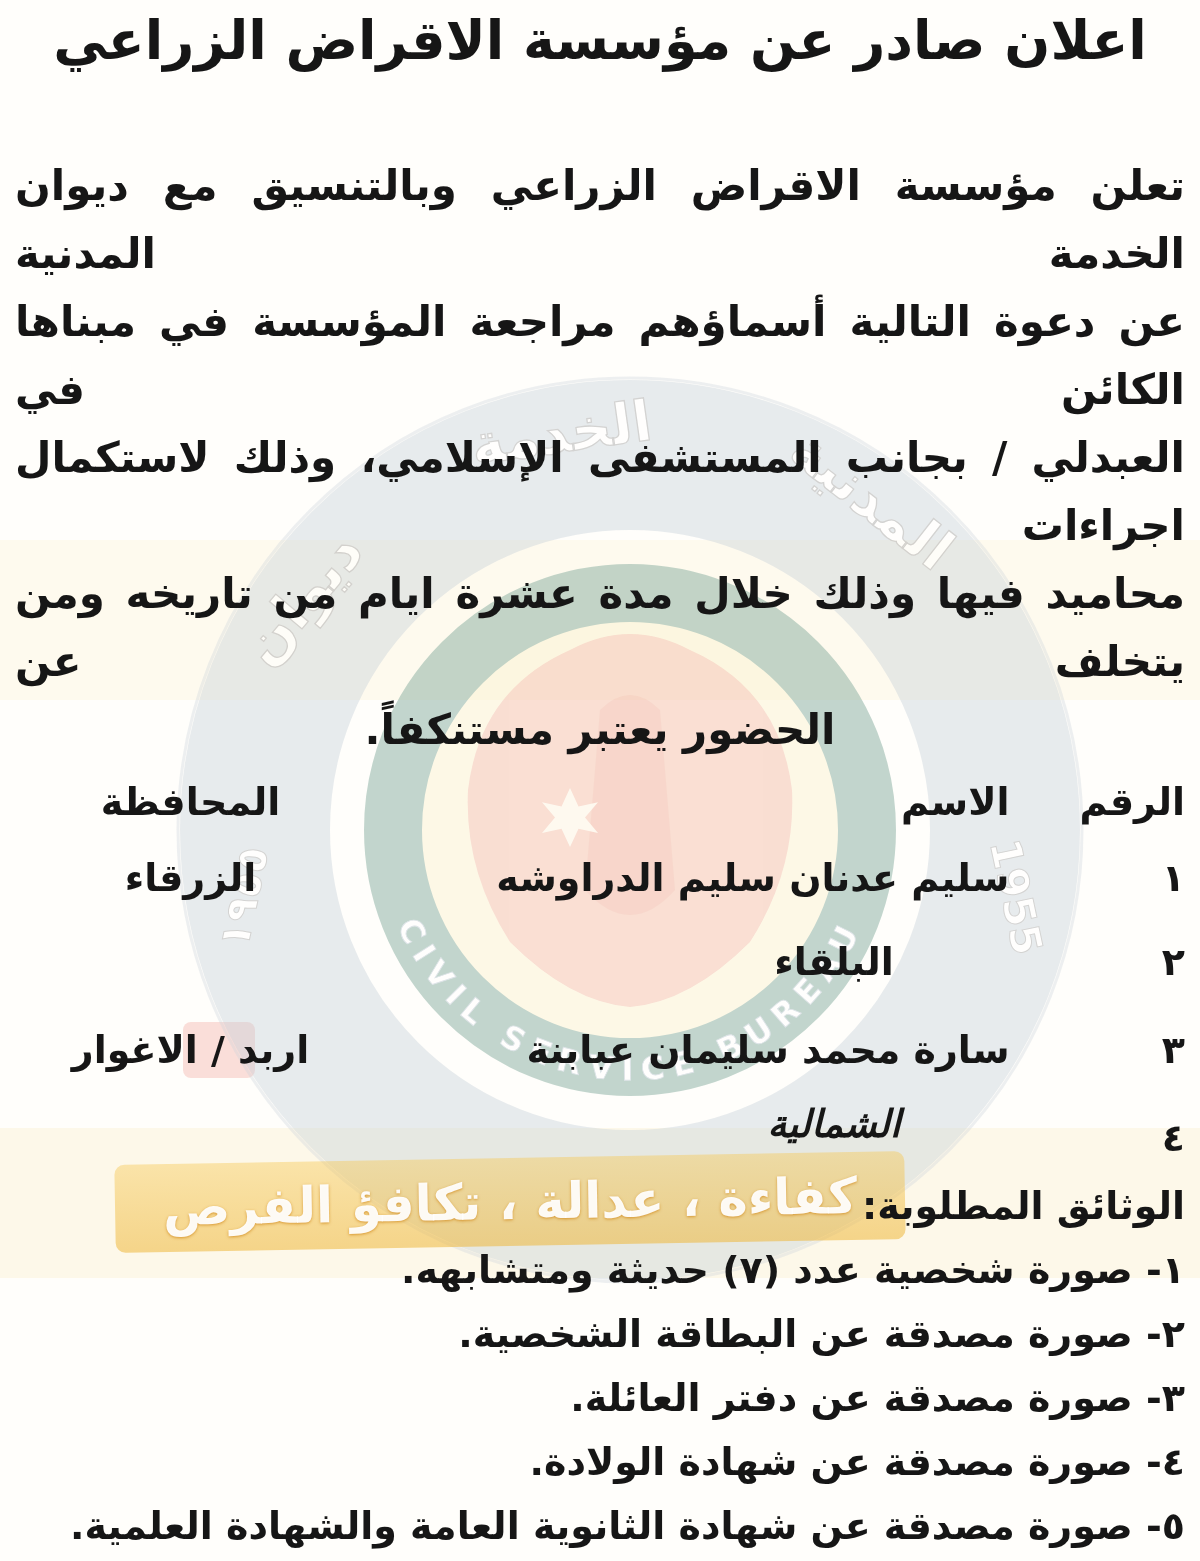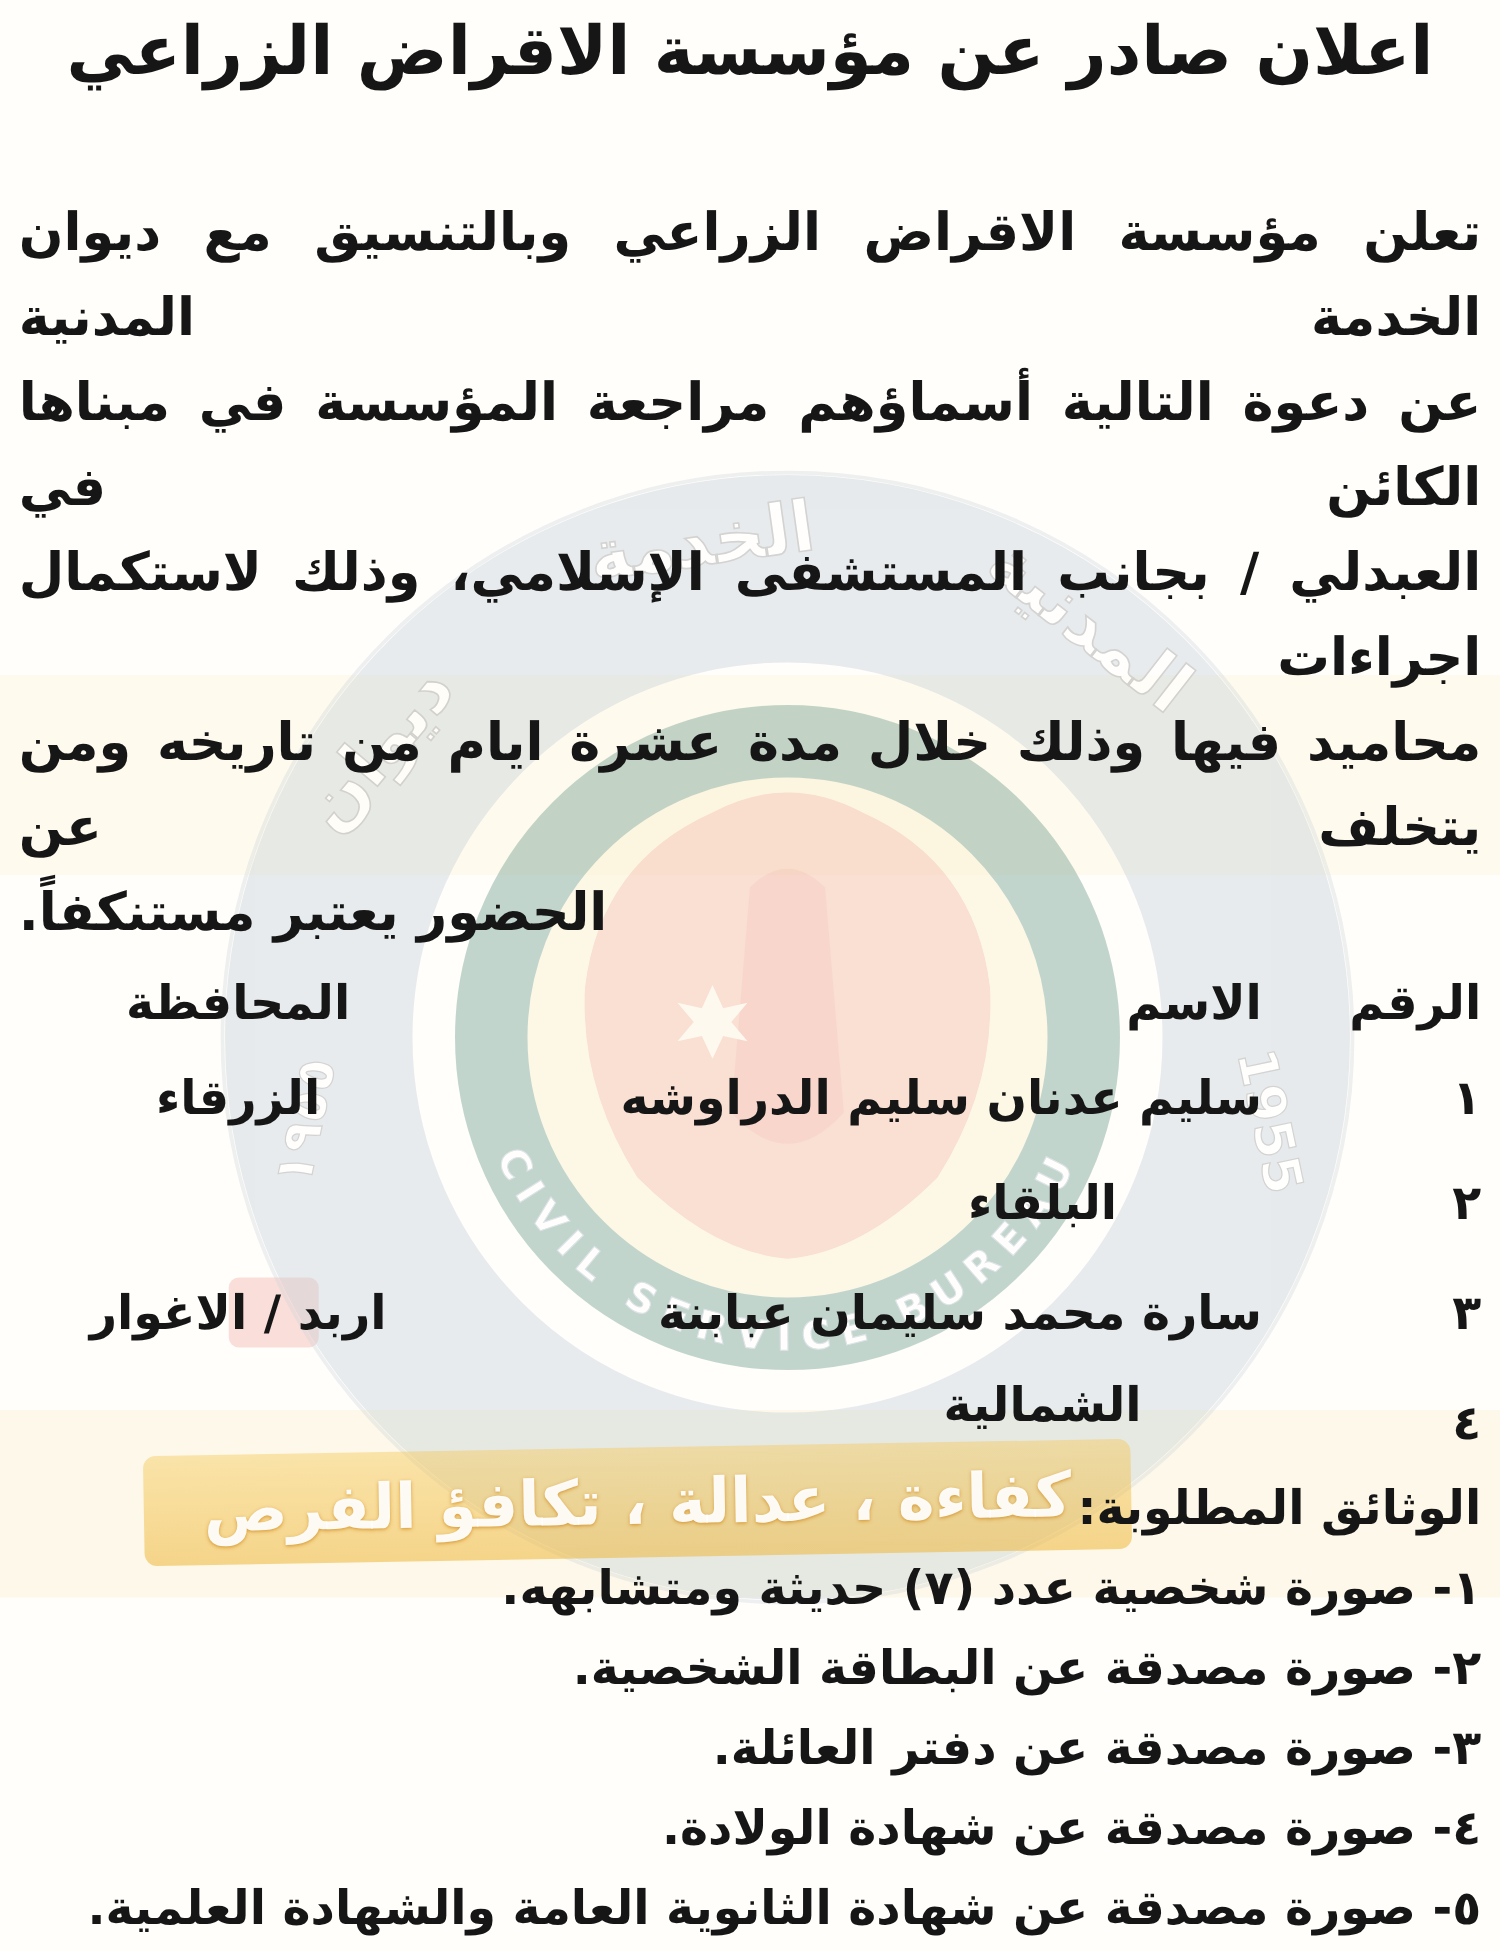"الحضور يعتبر مستنكفاً." .lastline { text-align: left -> center }
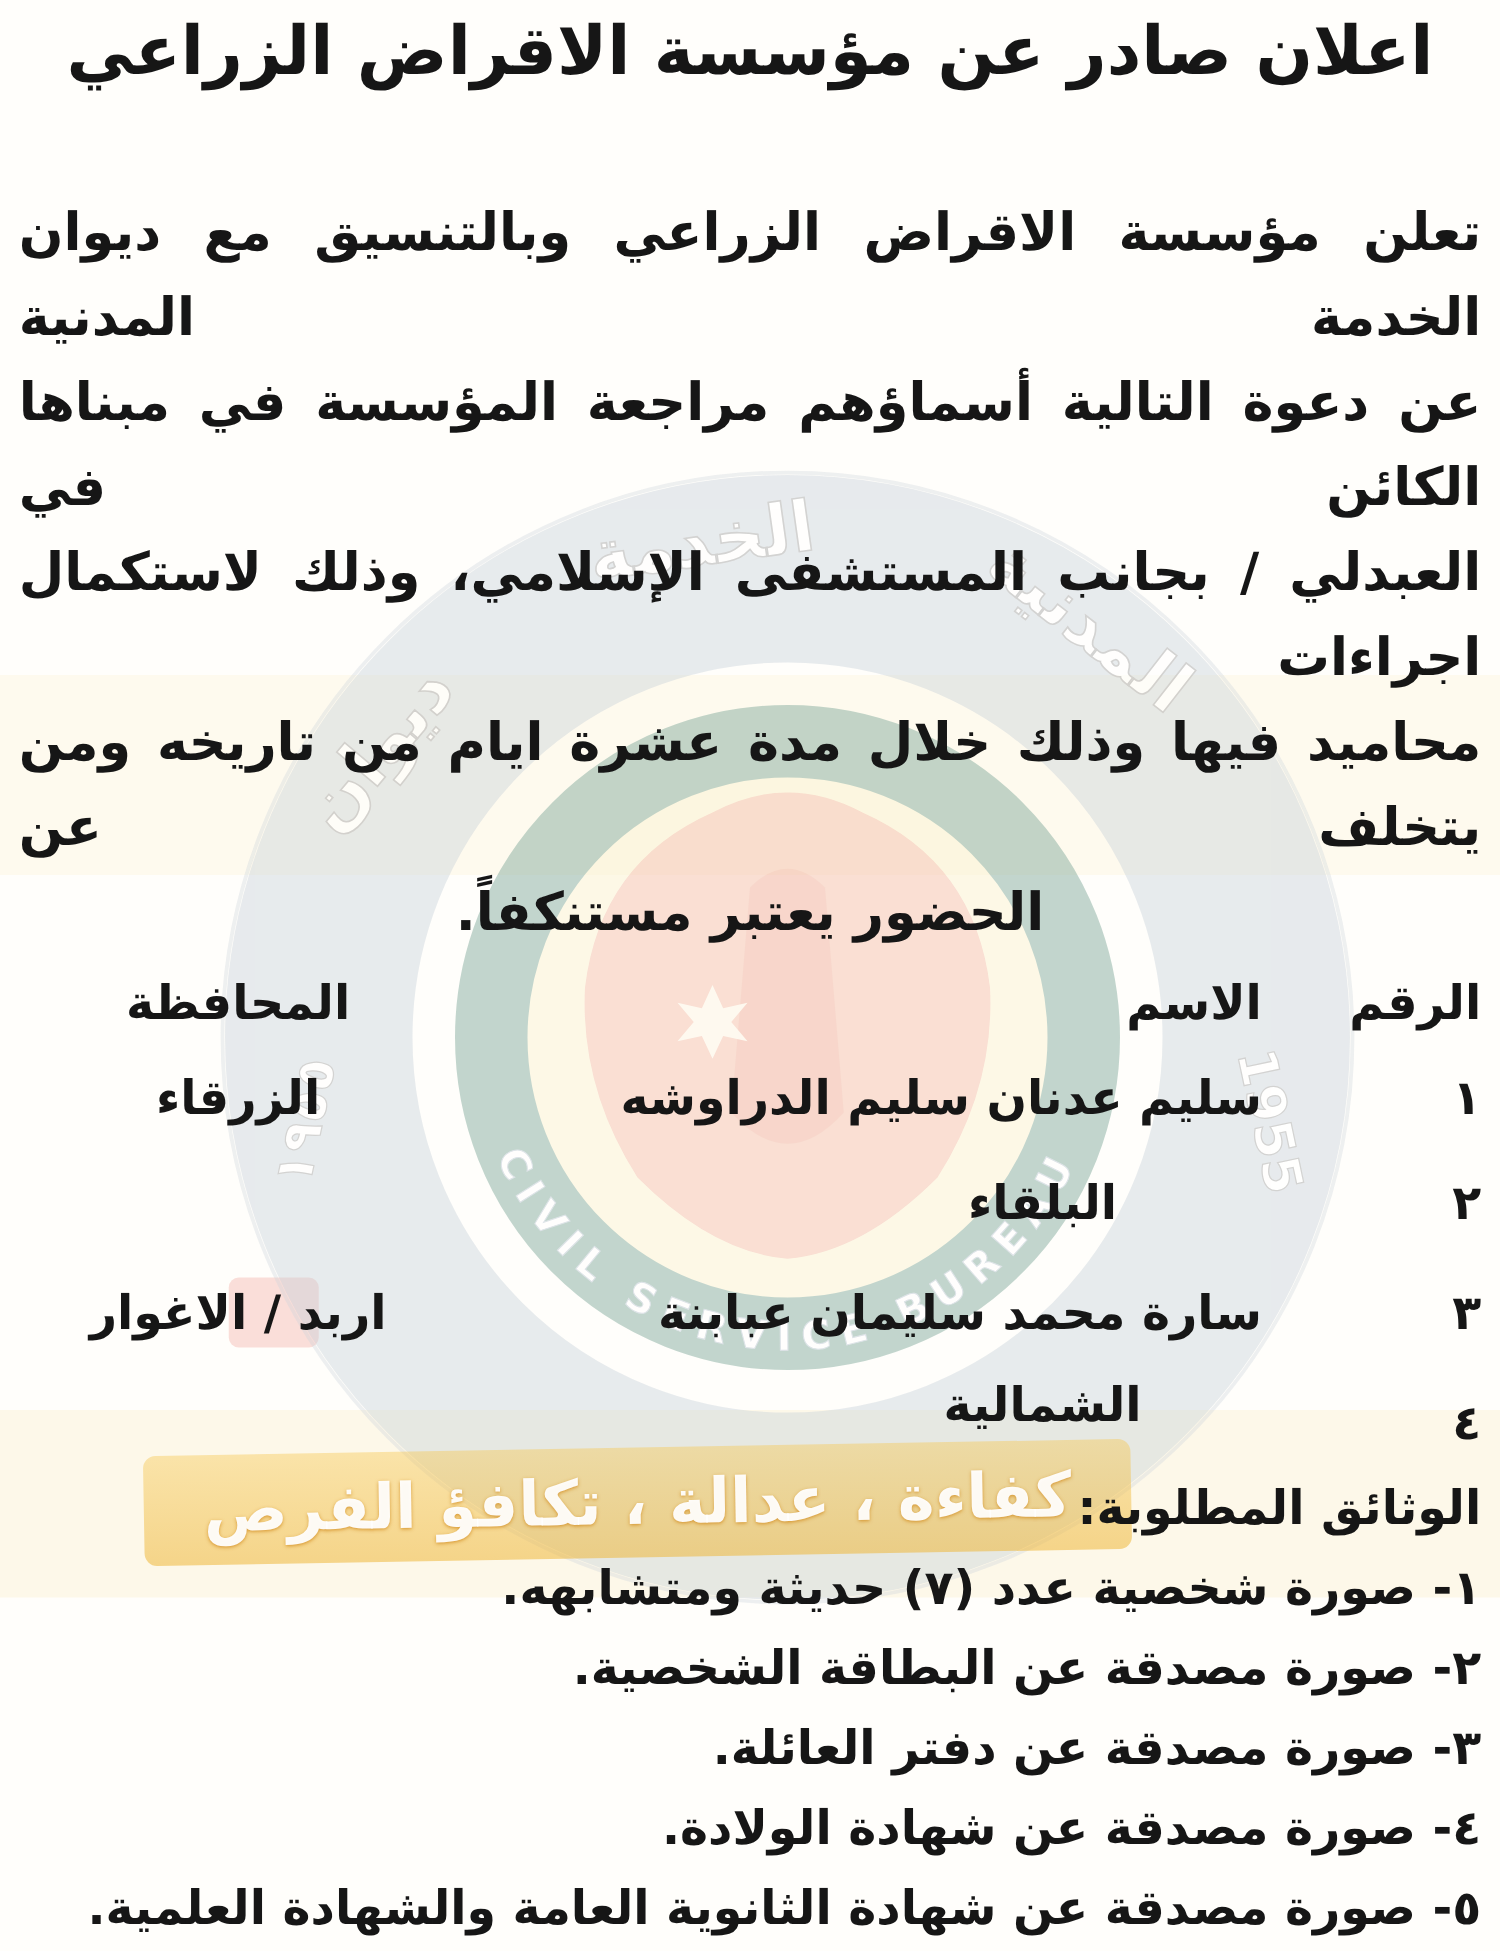"الشمالية" .lift { font-style: none -> italic }
